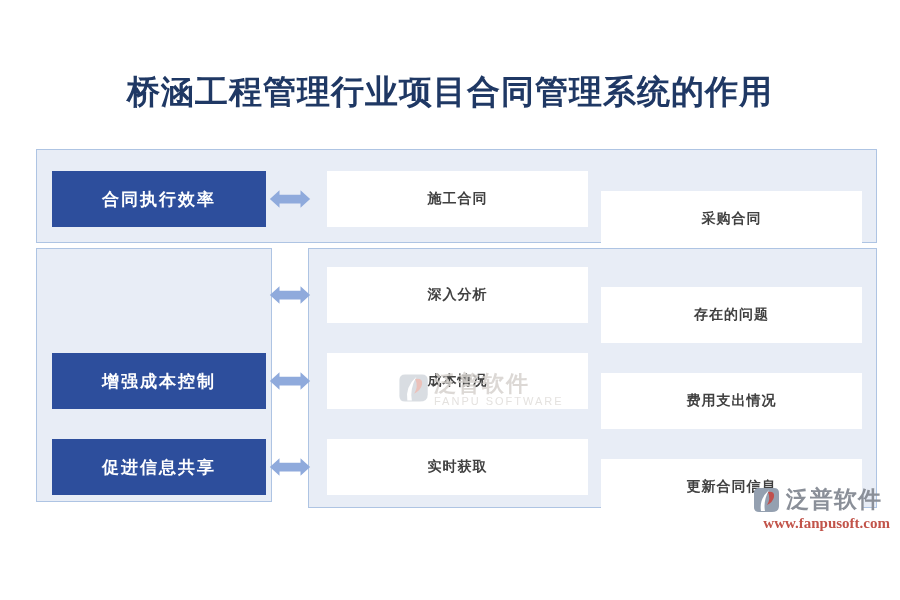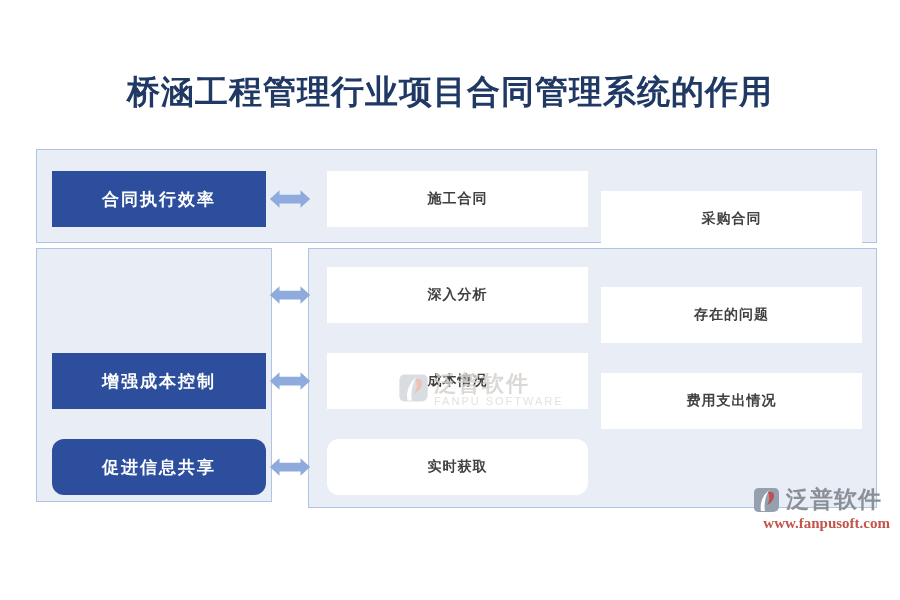"促进信息共享" .top-r4 { border-radius: 12px -> none }
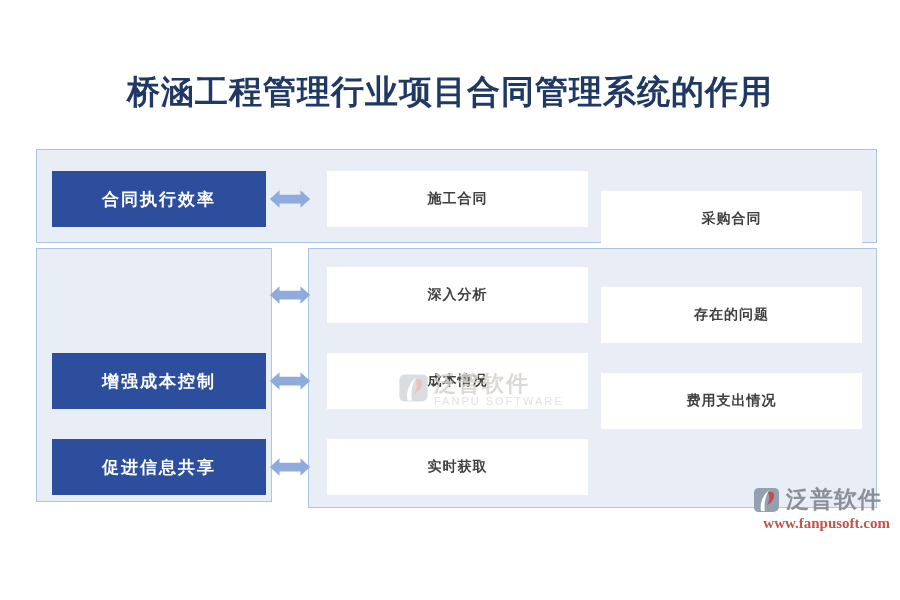"更新合同信息" div.item-box { html: none -> <div>更新合同信息</div> }
